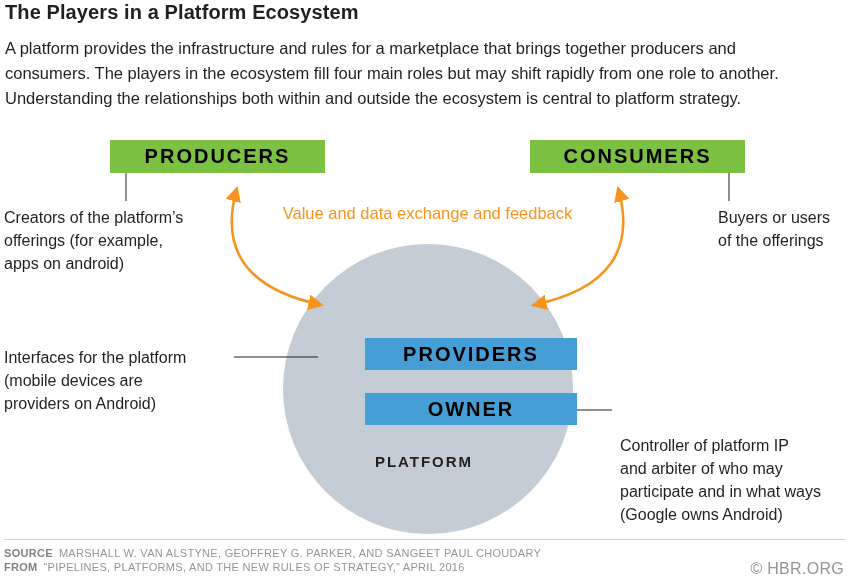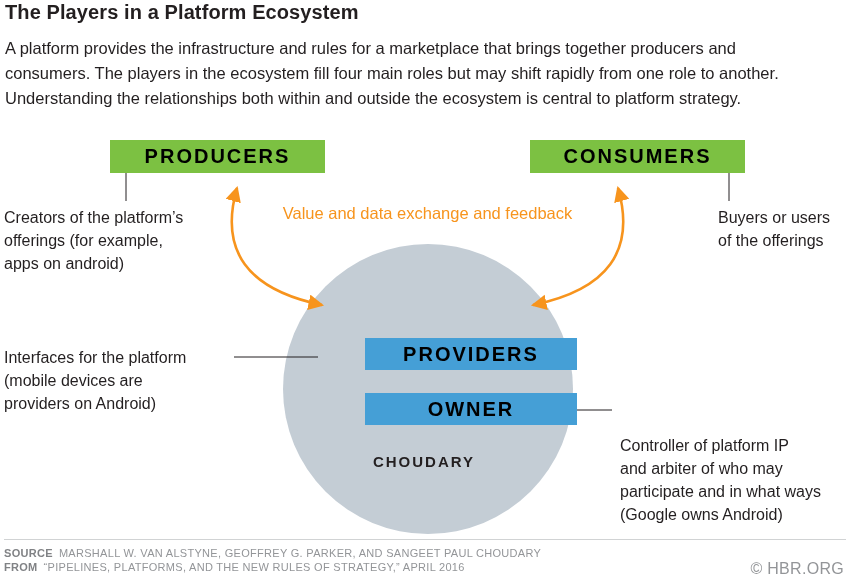"CHOUDARY" div.platform-label { text: CHOUDARY -> PLATFORM }
